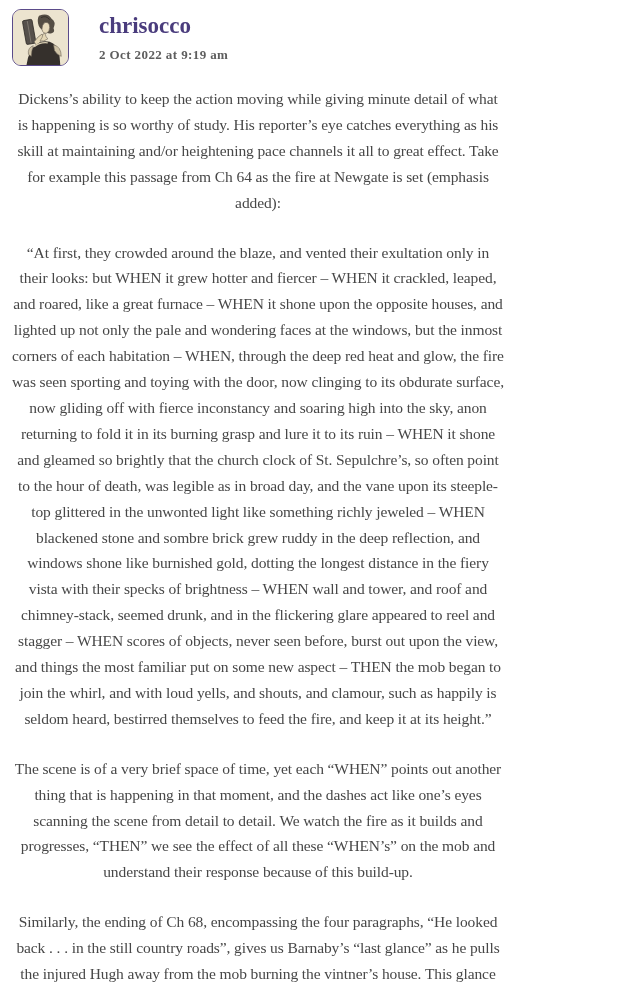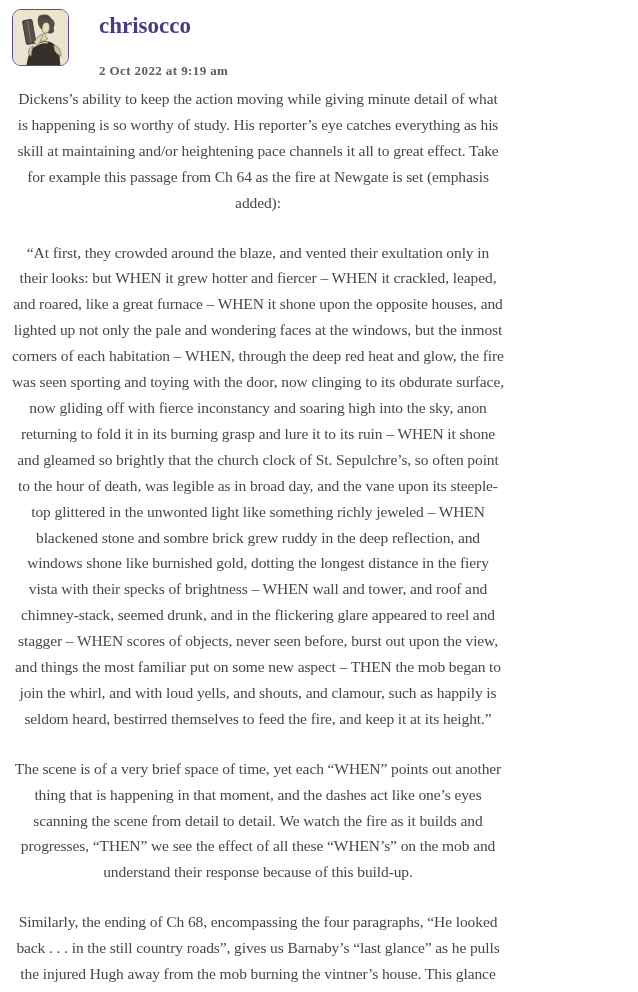"2 Oct 2022 at 9:19" .timestamp { margin-top: 25px -> 9px }
